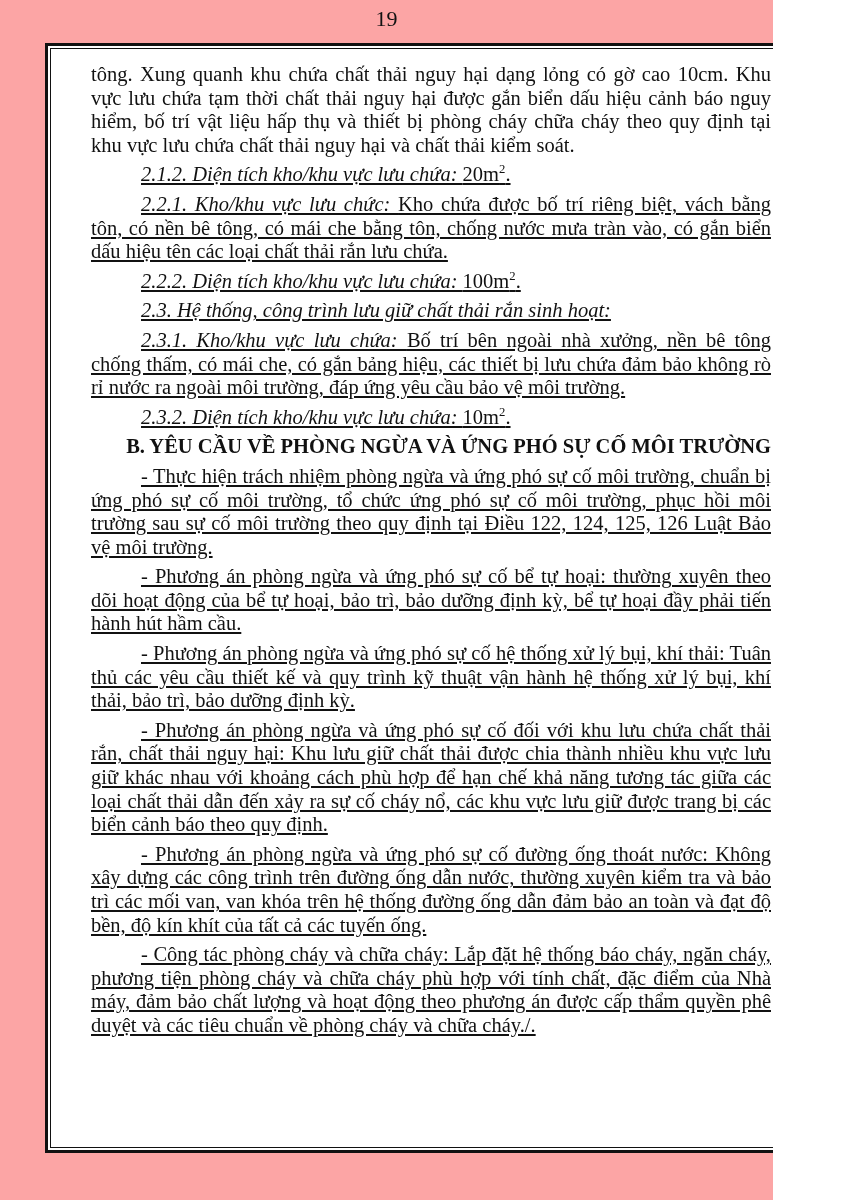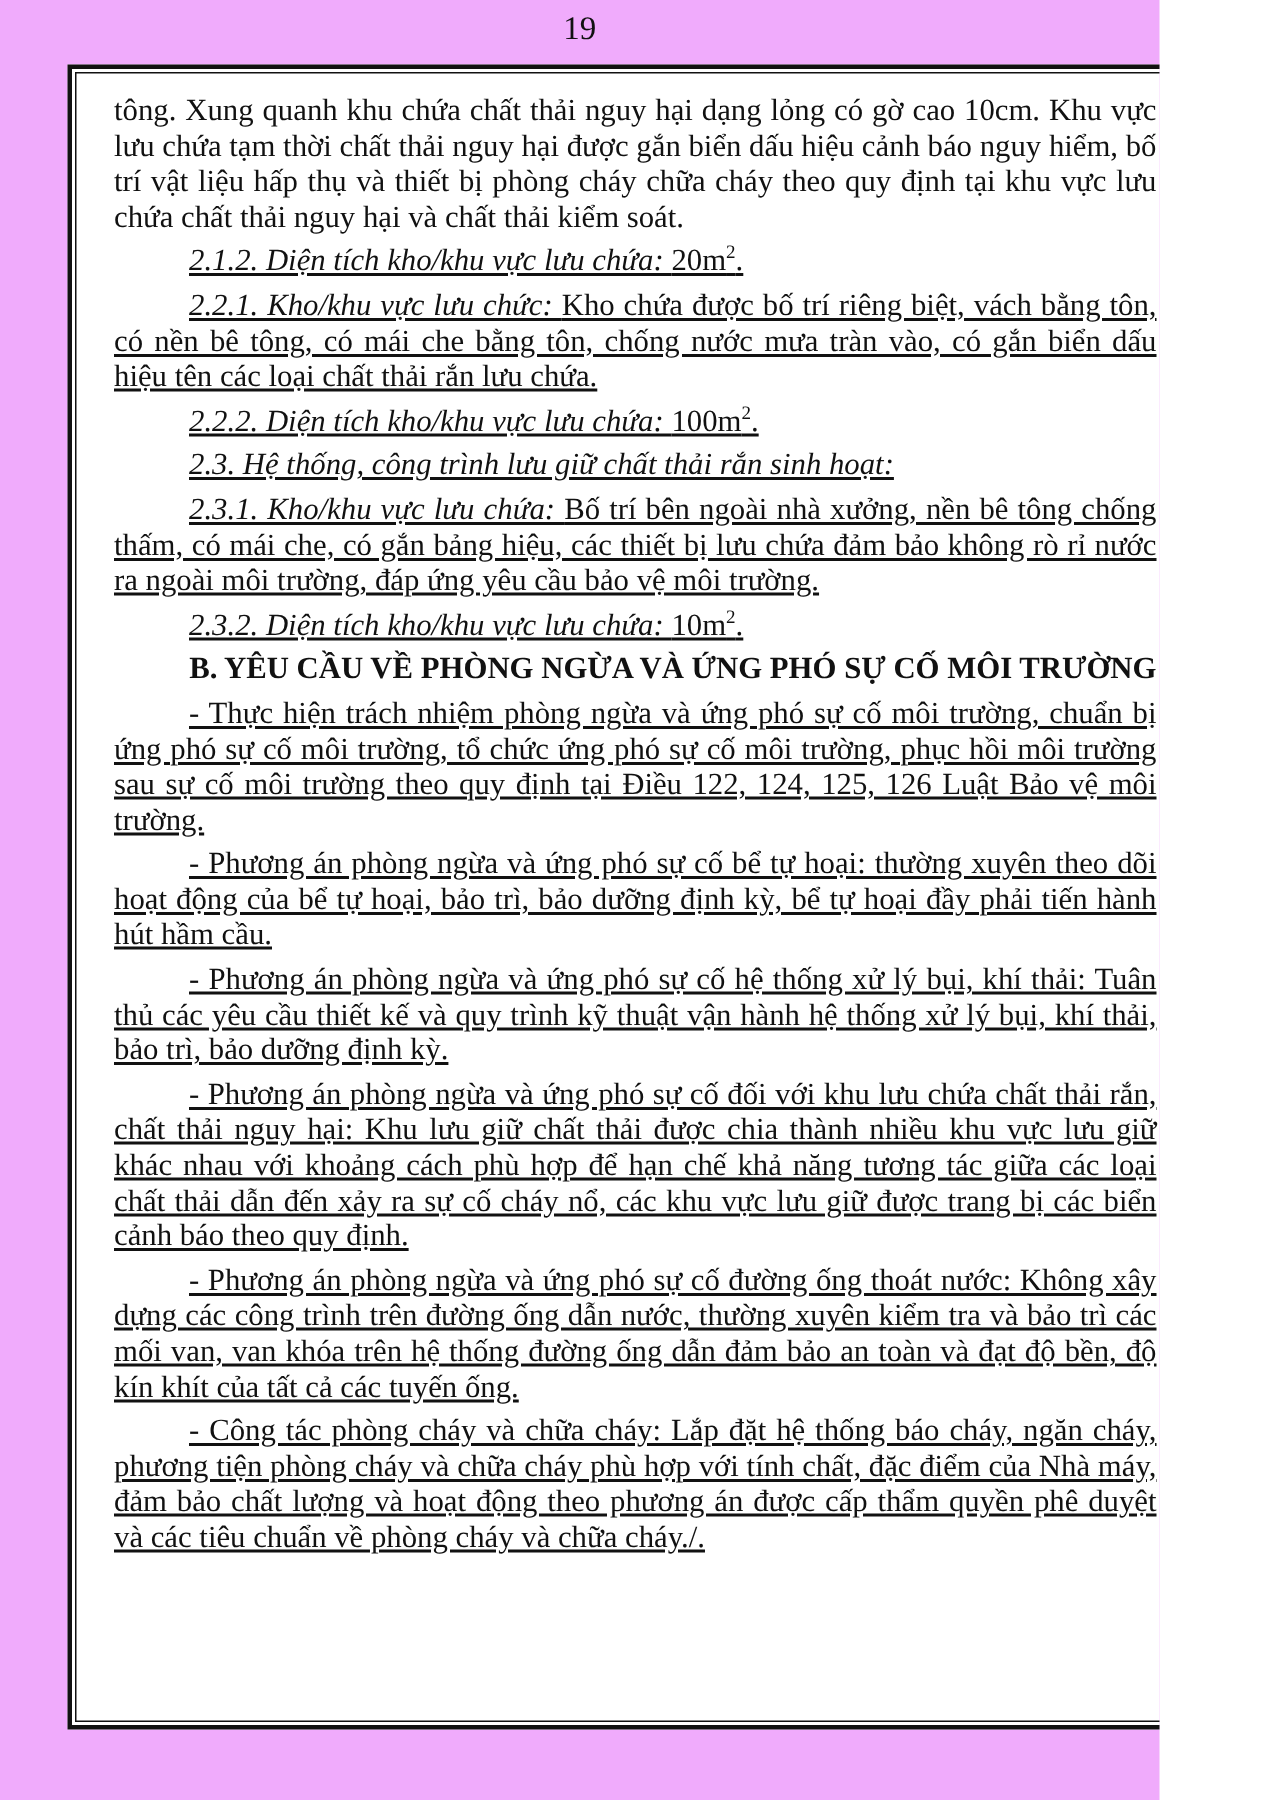"19" .page { background: #f0abfc -> #fca5a5 }
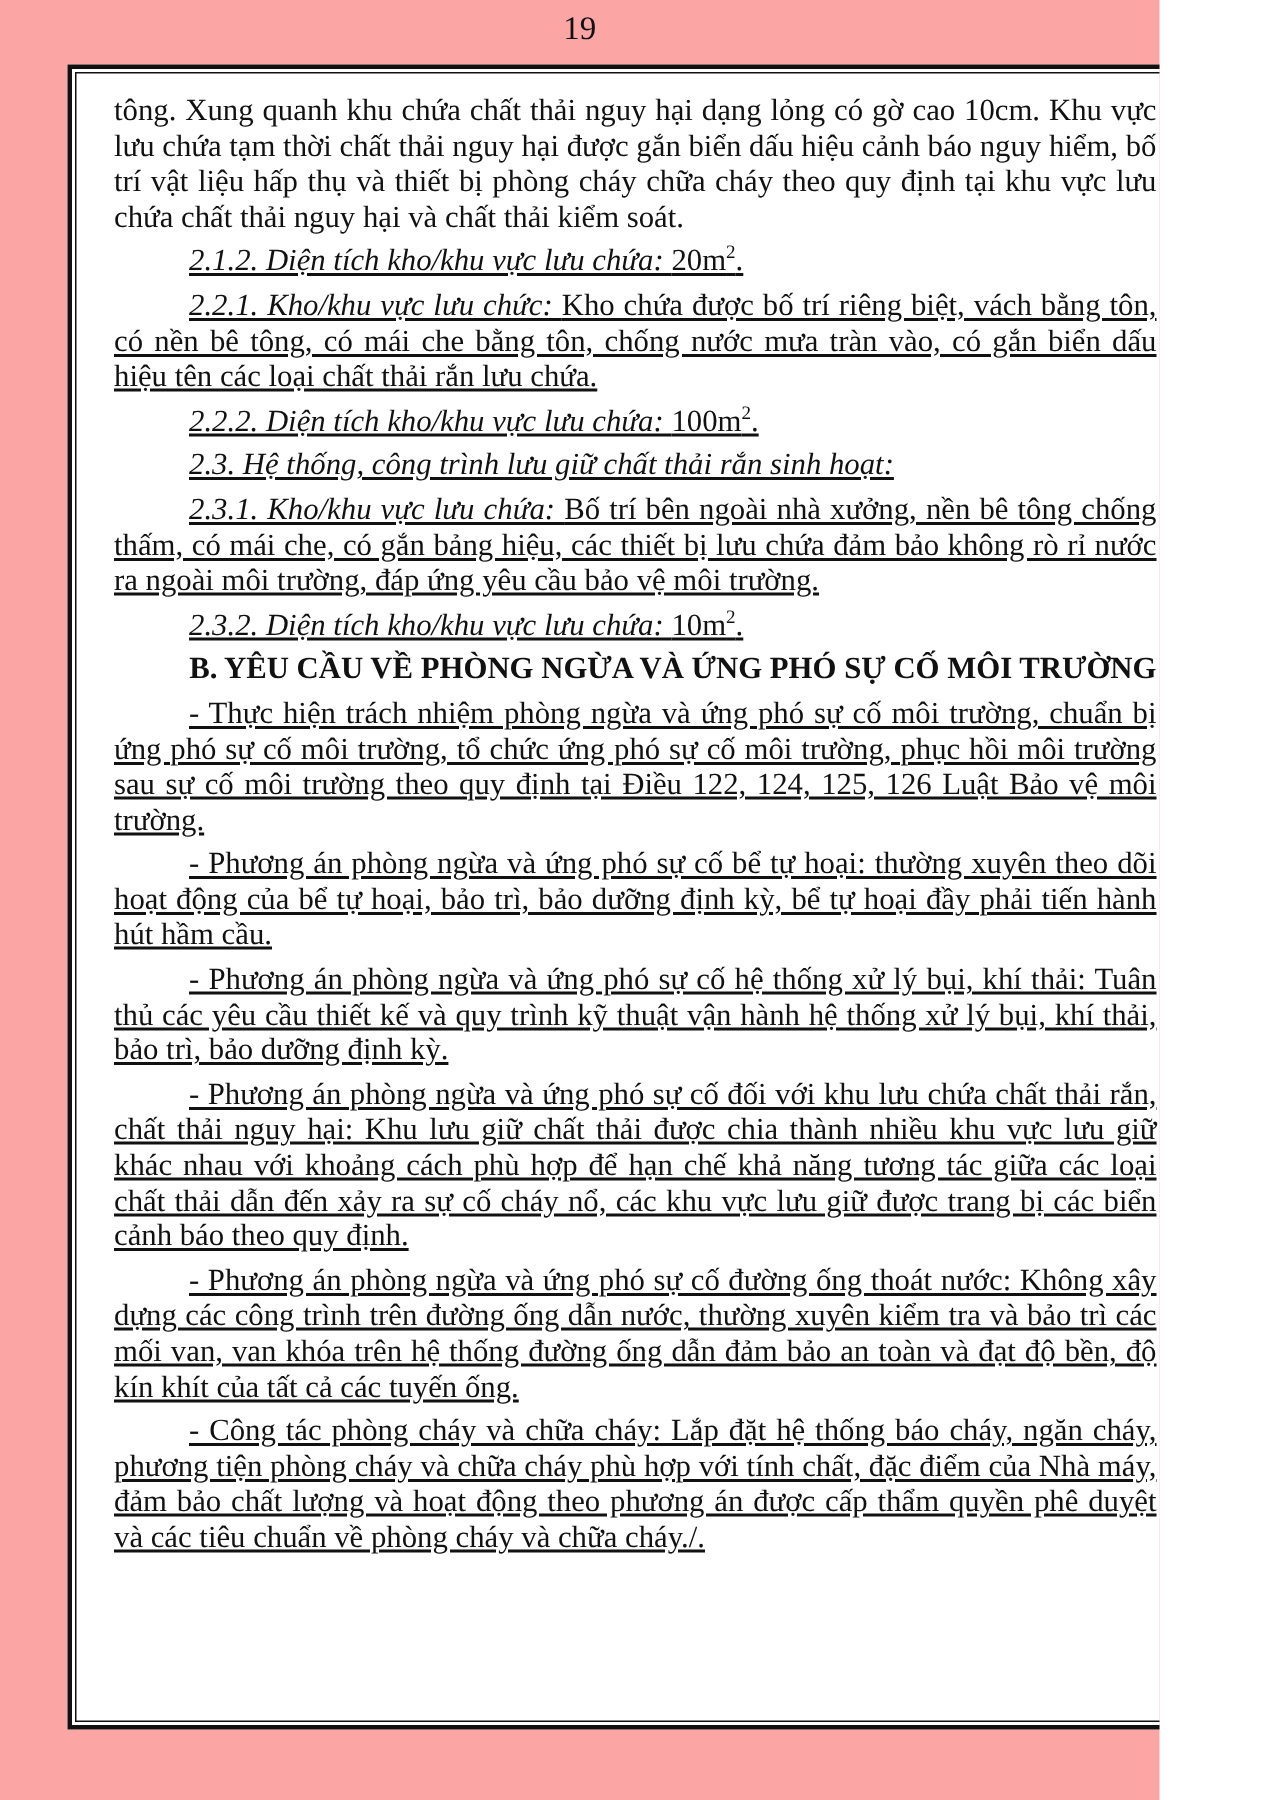"tông. Xung quanh khu chứa" .frame-inner { padding: 14px 28px 0 25px -> 14px 28px 0 40px }
